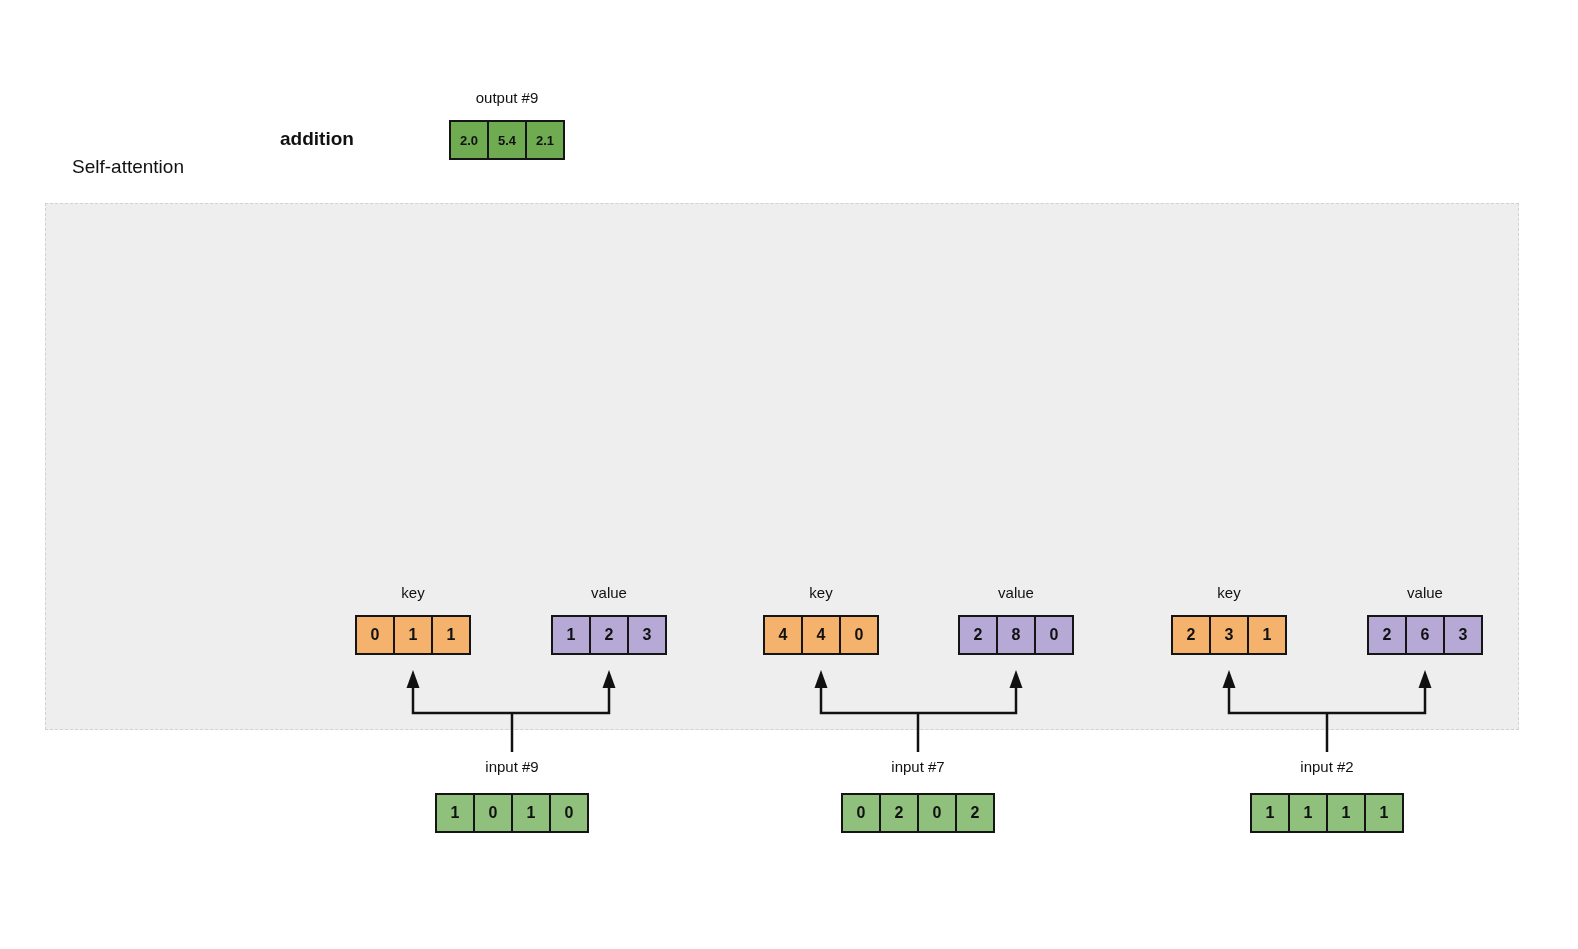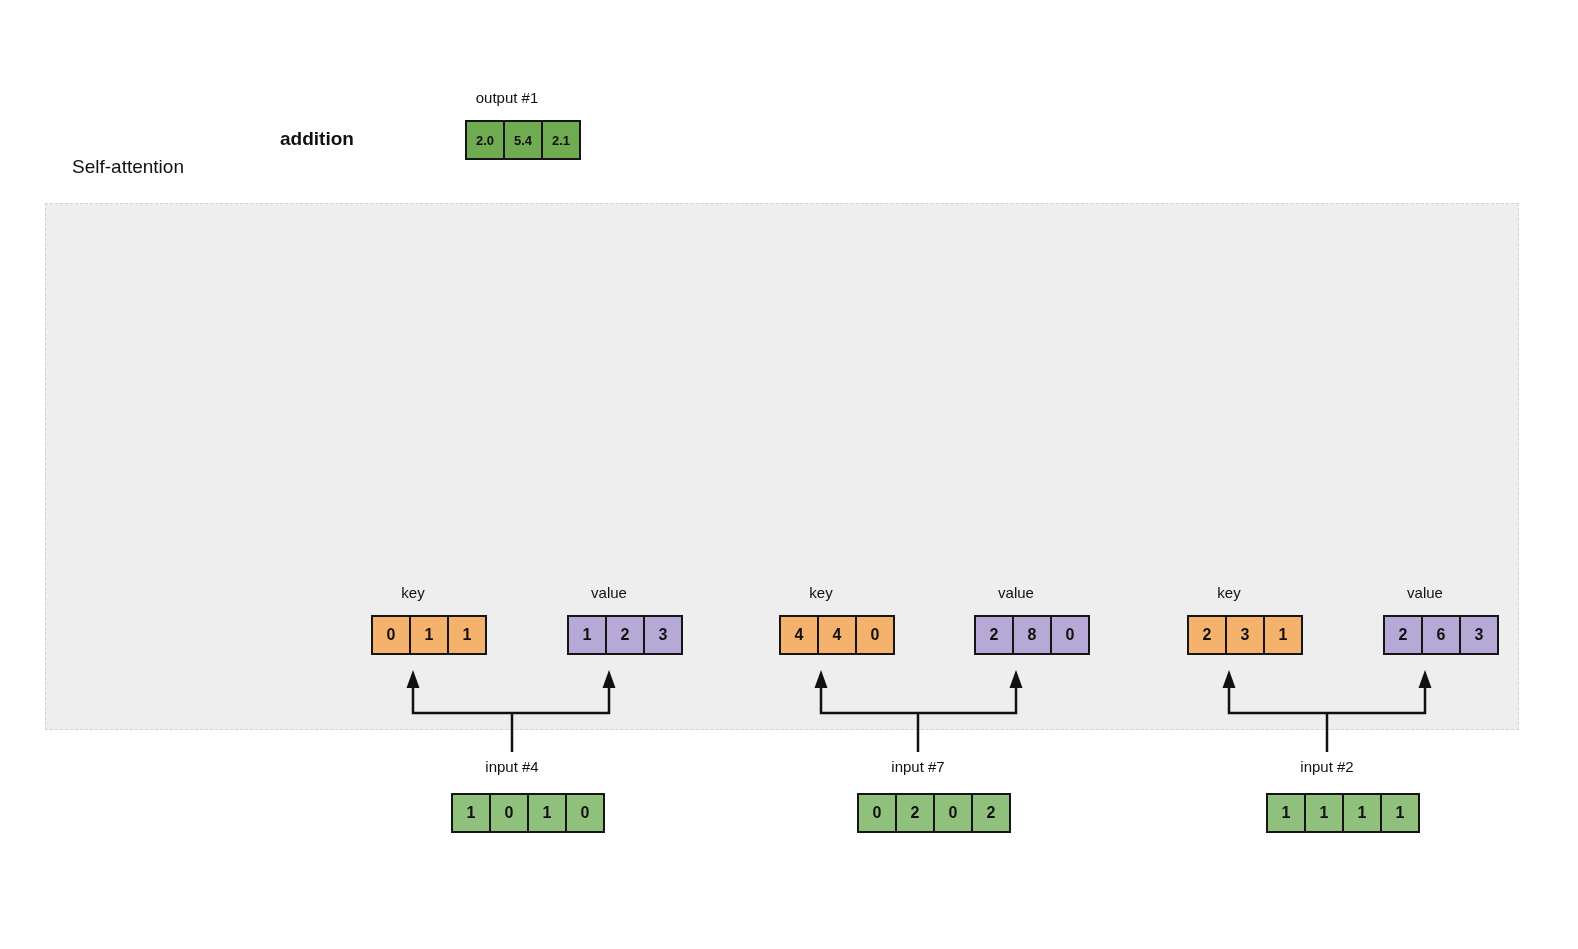"output #1" div.lbl { text: 1 -> 9 }
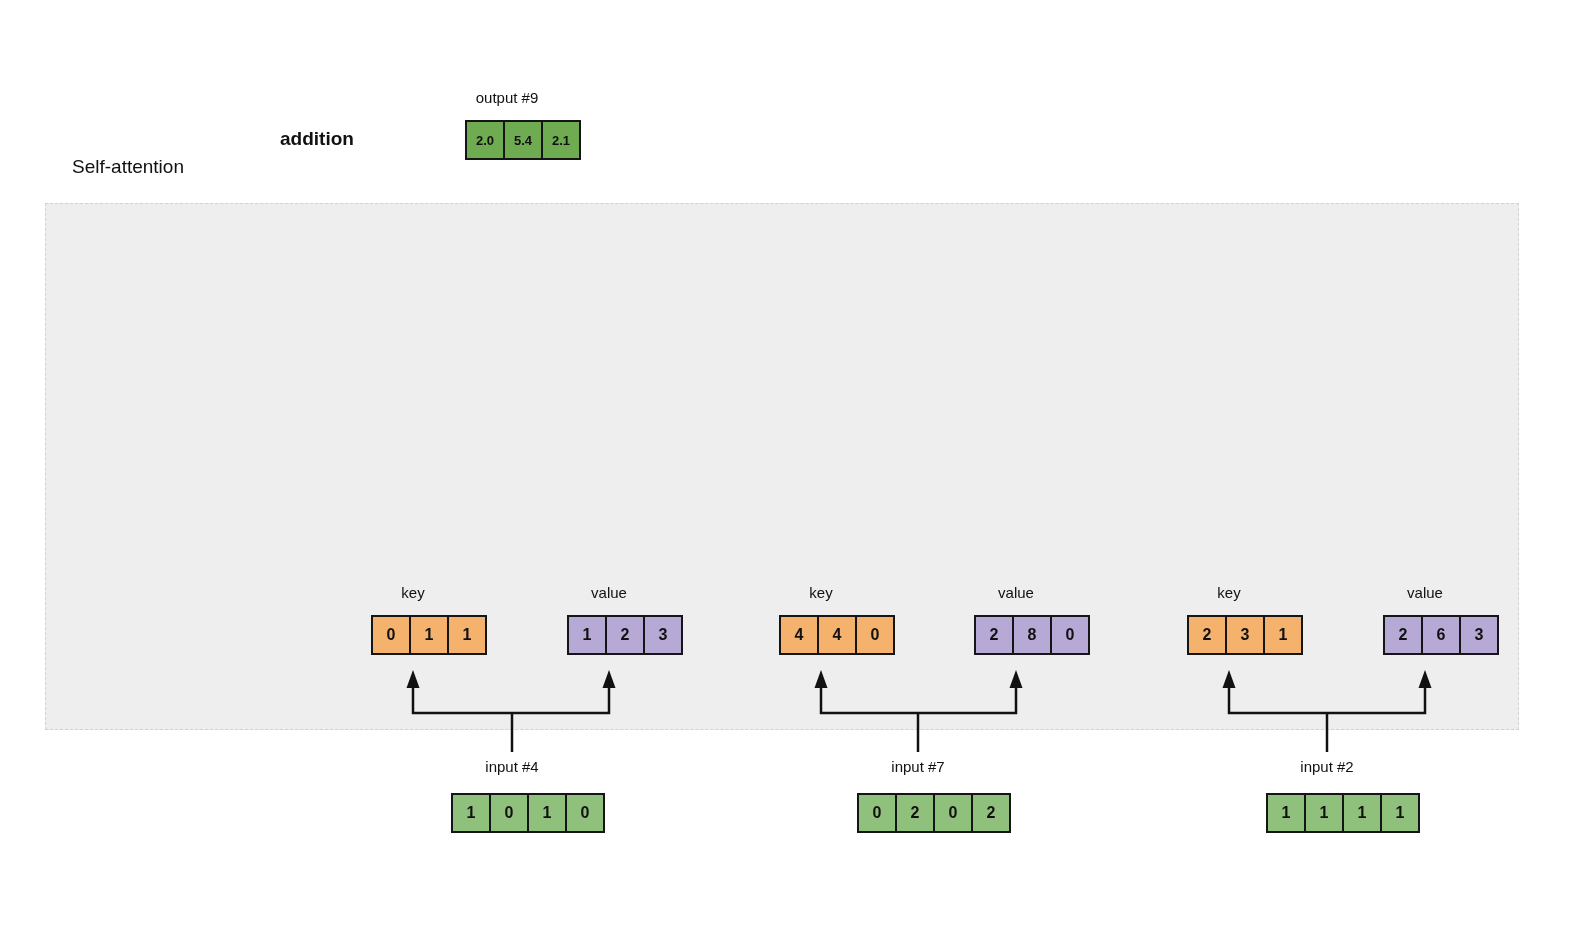"2.0" .cell:first-child { margin-left: 16px -> 0 }
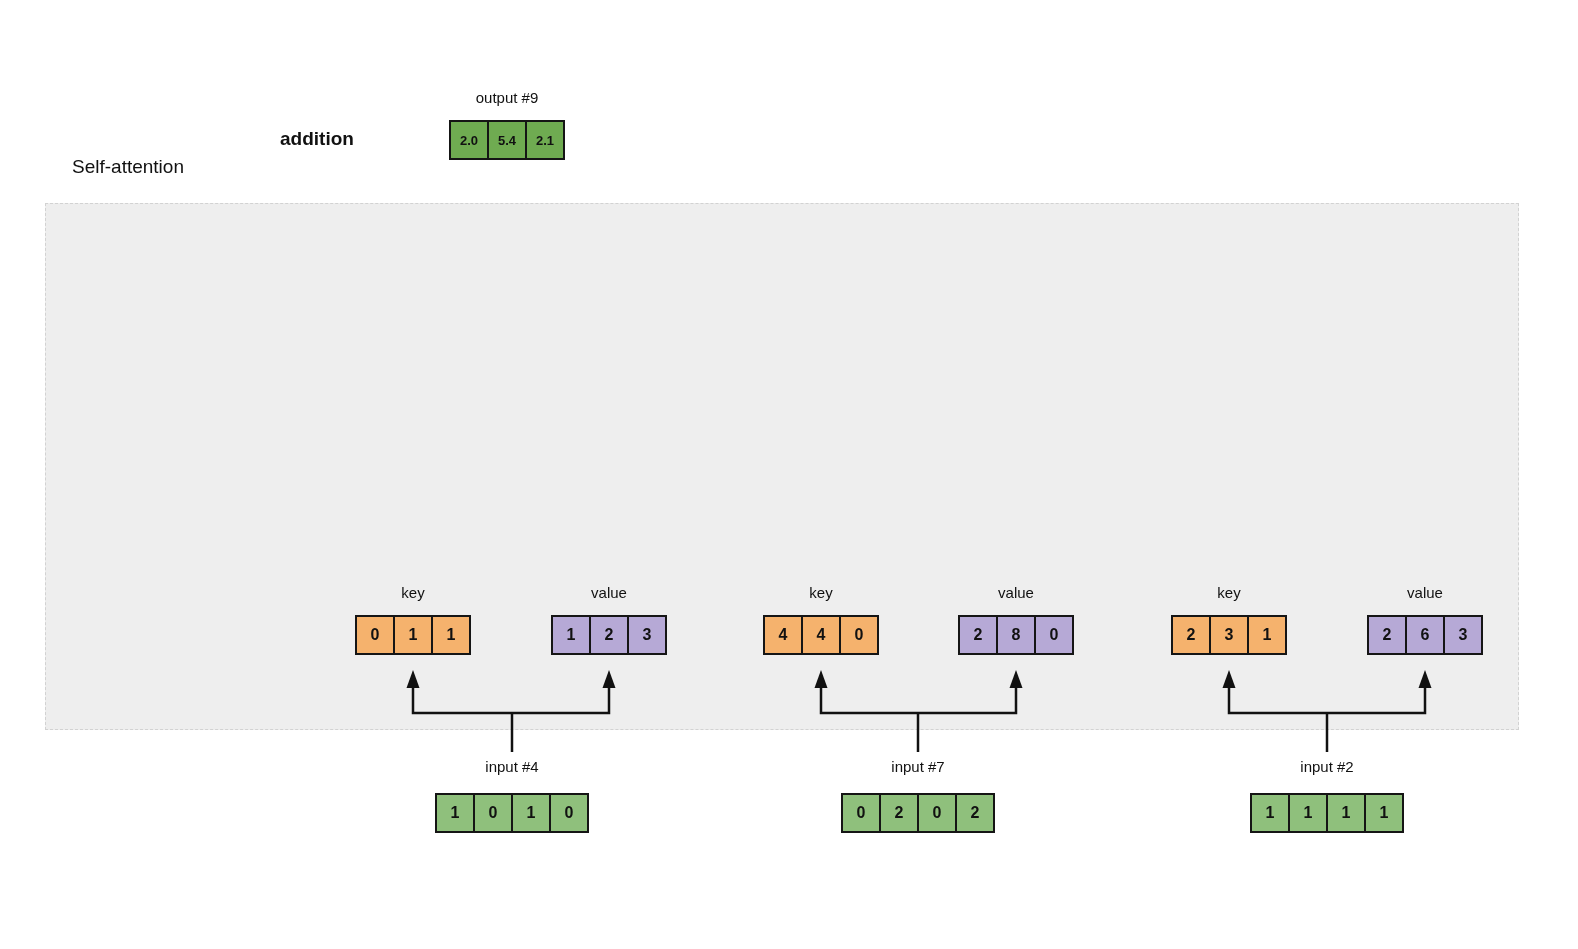"input #4" div.lbl { text: 4 -> 9 }
